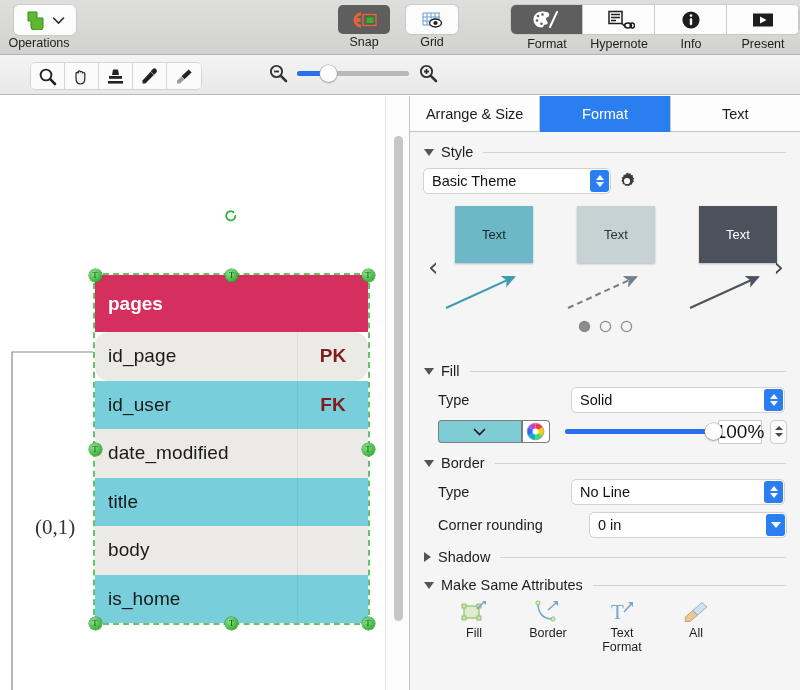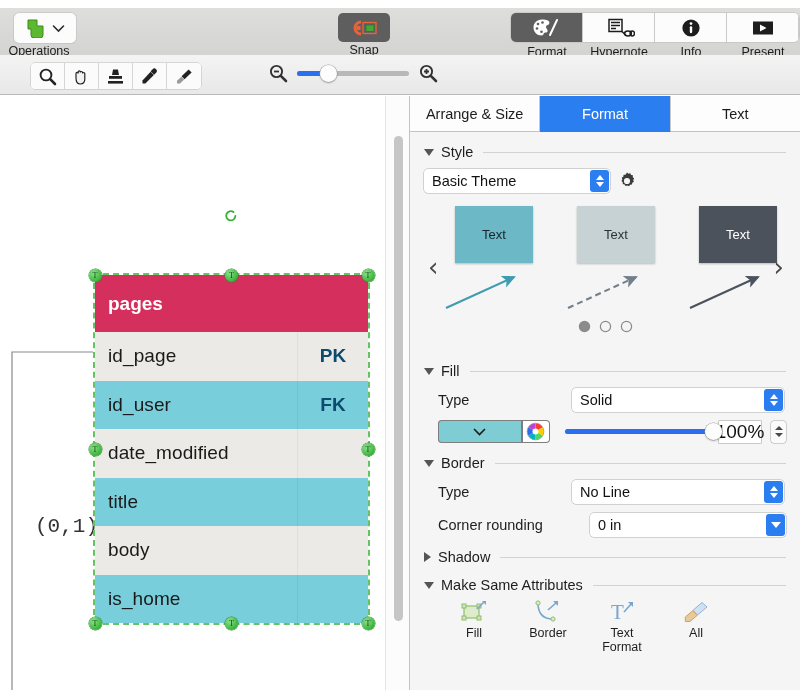"Operations" .toolbar { top: 8px -> 0 }
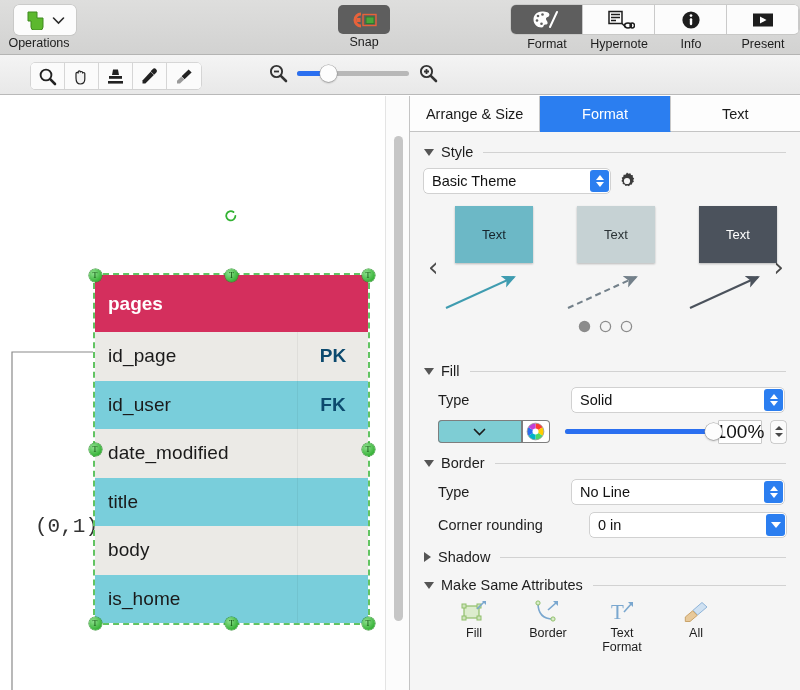"Grid" div.tb-btn { html: none -> <div> <div> <span> <svg> <g> <path></path> <path></path> </g> <ellipse></ellipse> <circle></circle> </svg> </span> </div> <div>Grid</div> </div> }
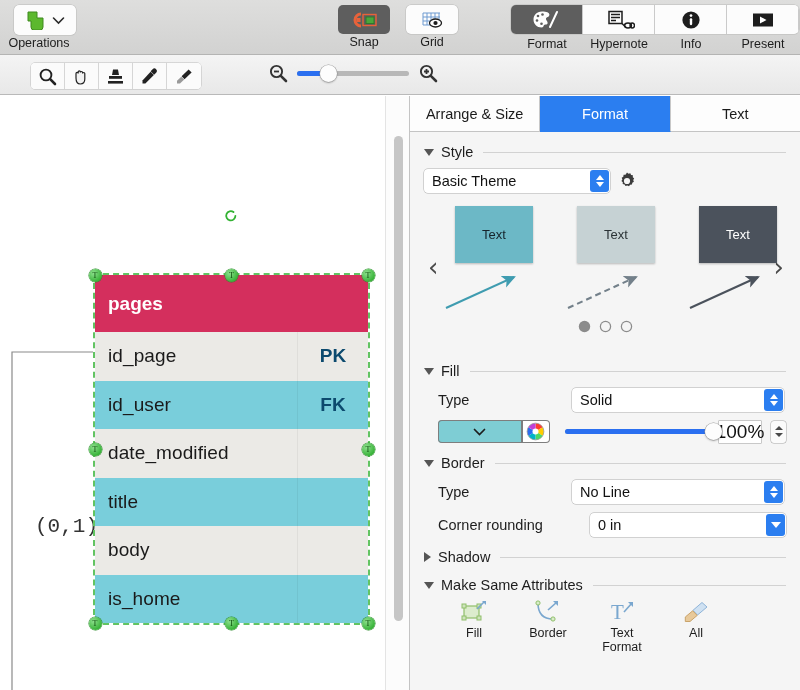"id_page" div.er-row { border-radius: none -> 14px }
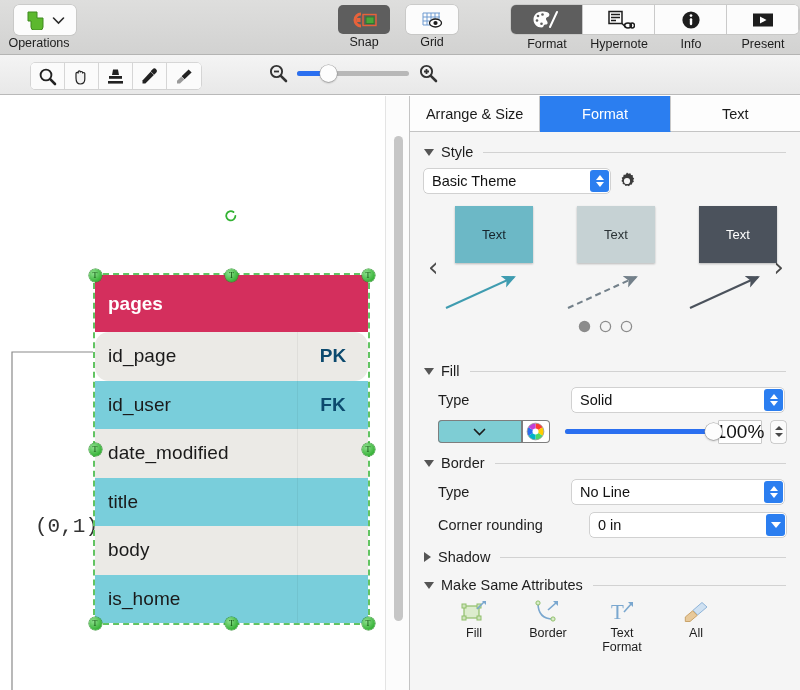"PK" .er-row .rkey { color: #0c4a6e -> #7f1d1d }
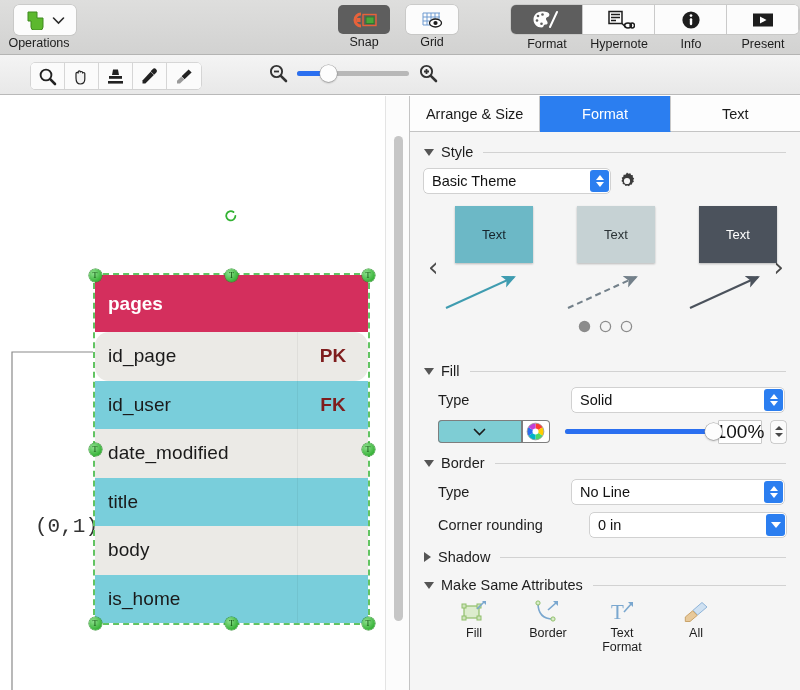"(0,1)" #card-label { font-family: Liberation Mono, monospace -> Liberation Serif, serif }
